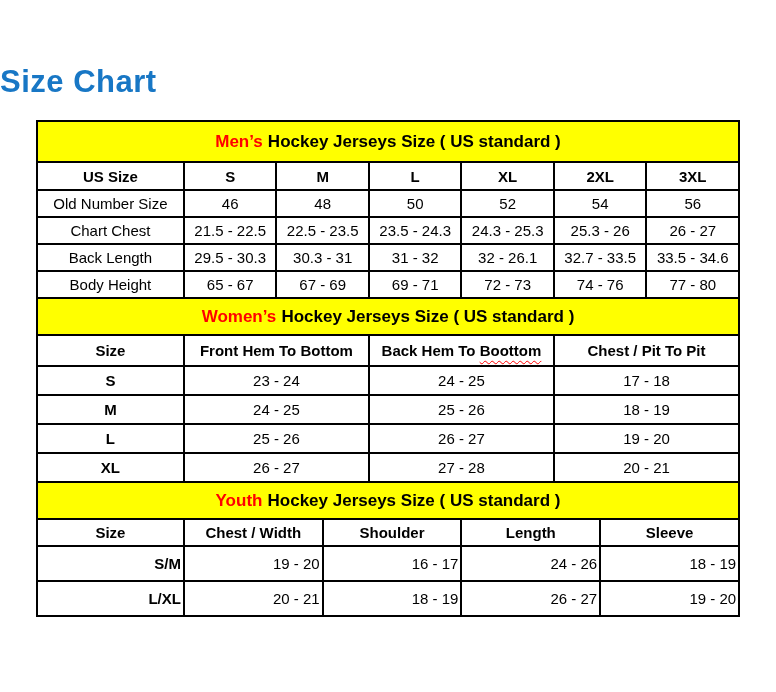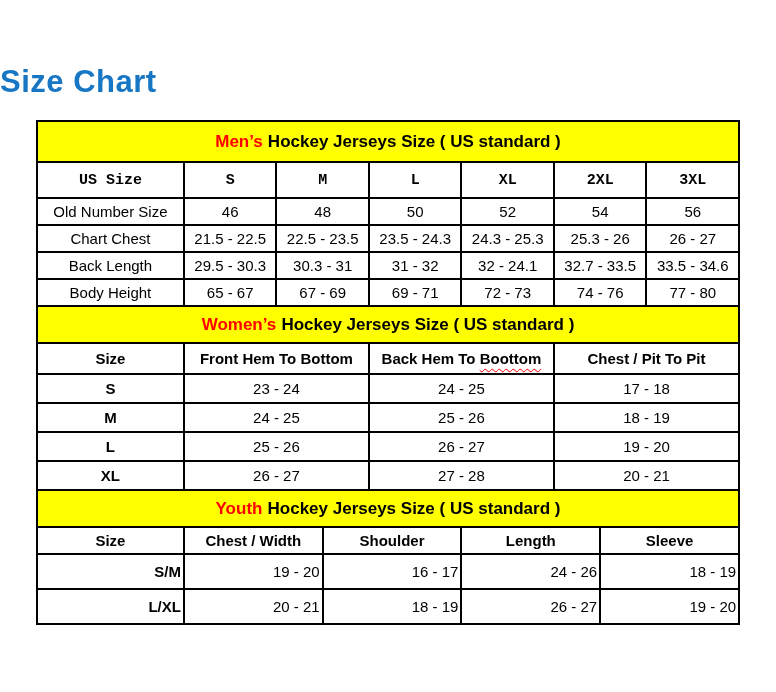"US Size" tr.men-header th { font-family: Liberation Mono, monospace -> none; height: 36px -> 28px }
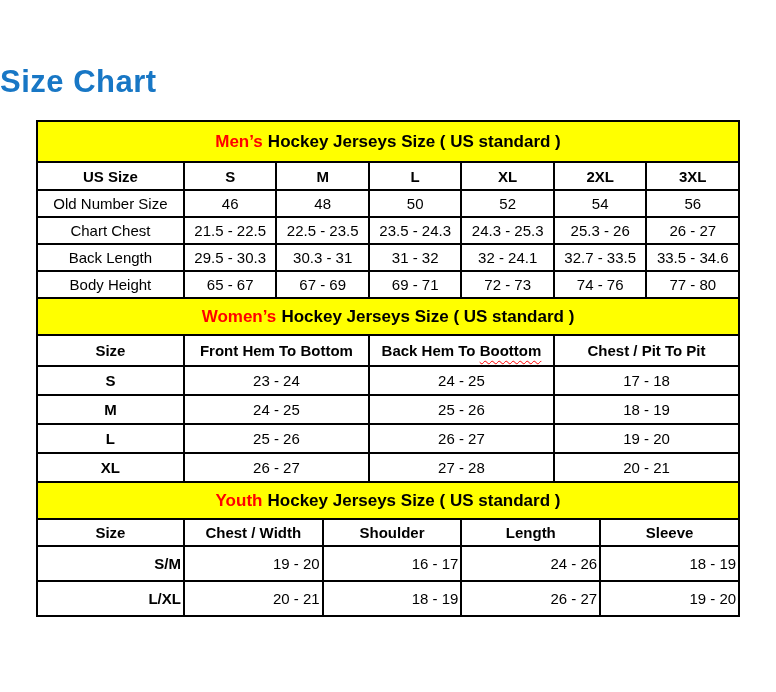"32 - 24.1" td.value-cell { text: 24.1 -> 26.1 }
